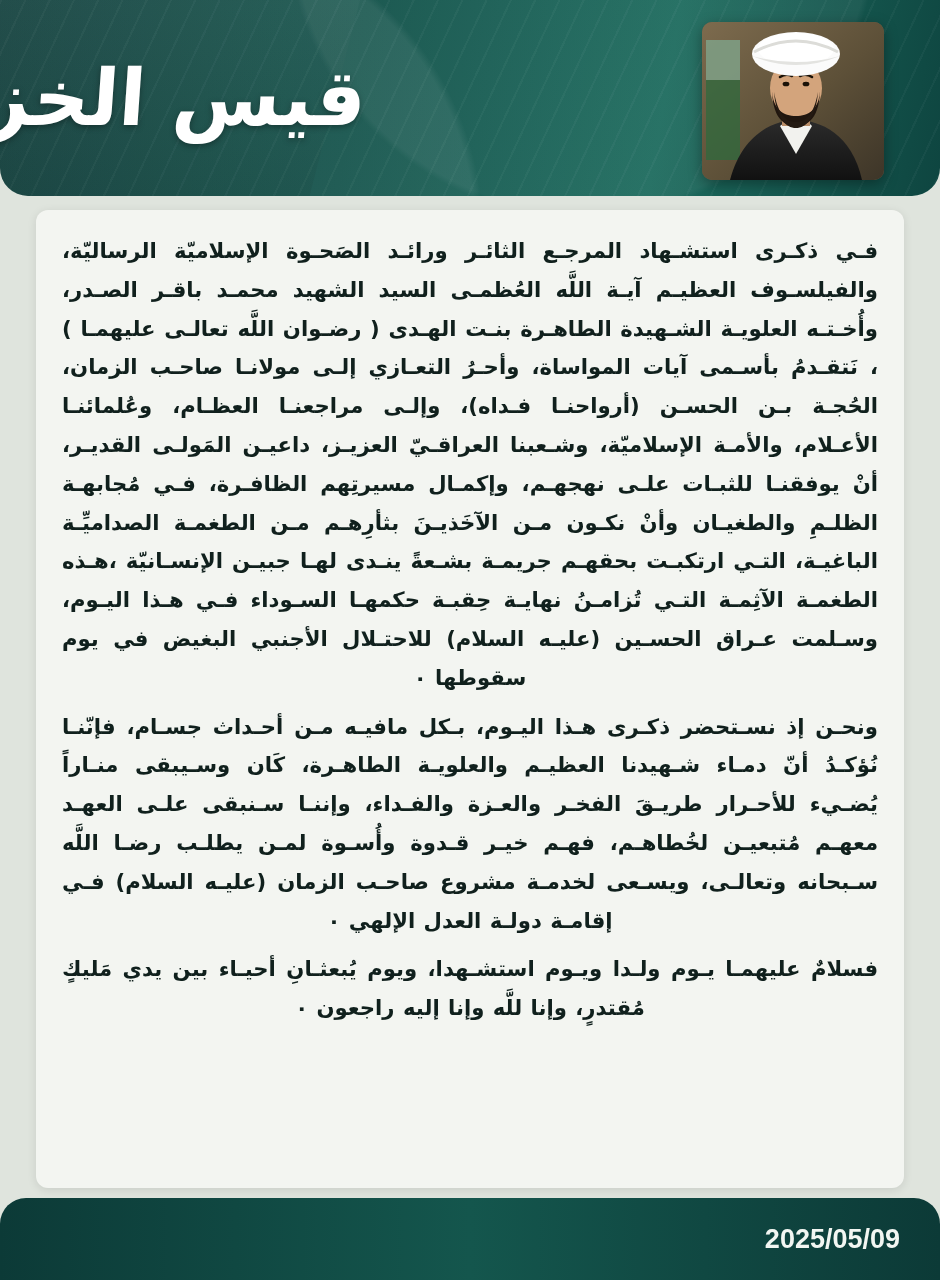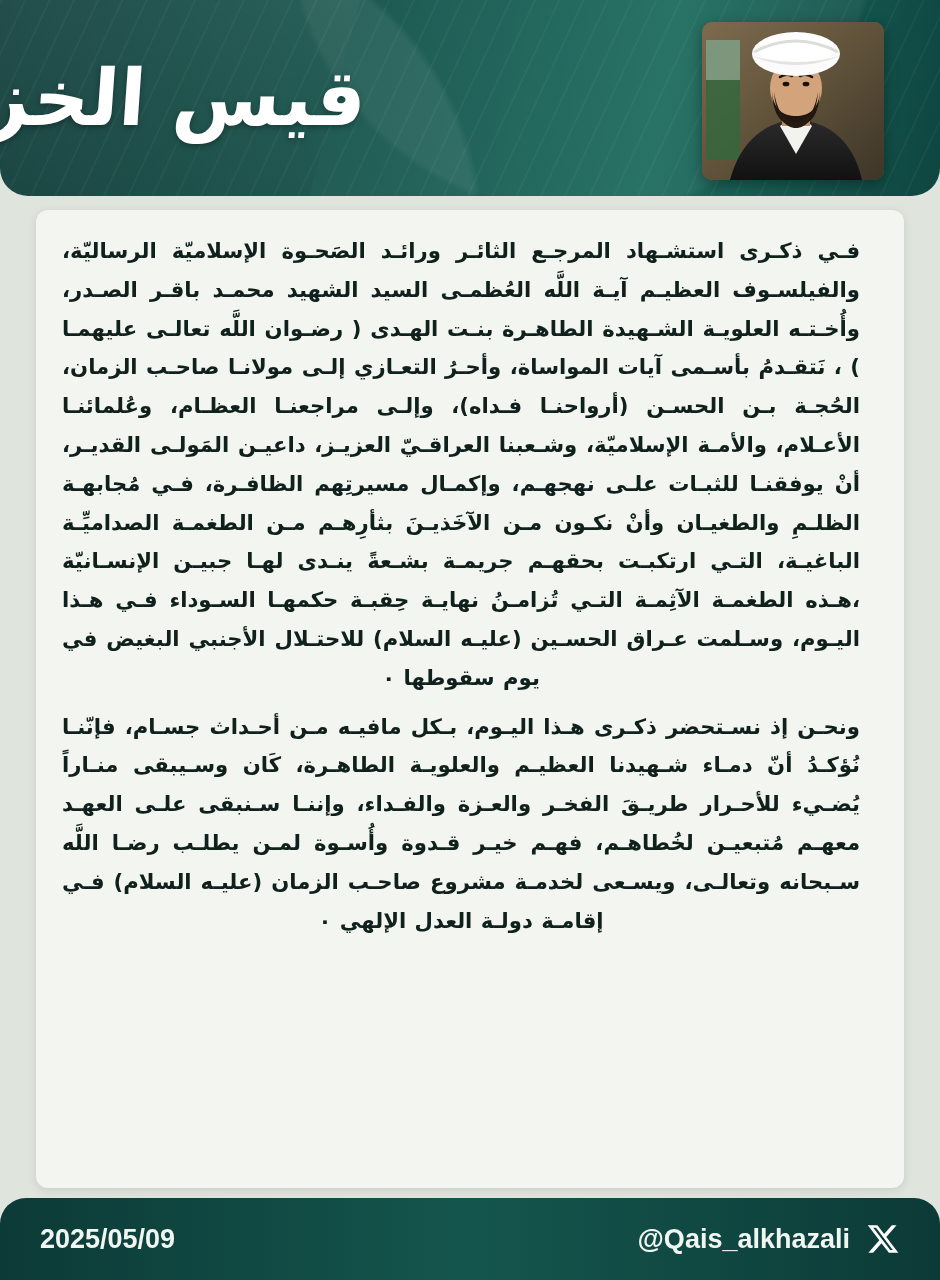"فـي ذكـرى استشـهاد المرجـع الثائـر" .content-card { padding: 22px 44px 18px 26px -> 22px 26px 18px 26px }
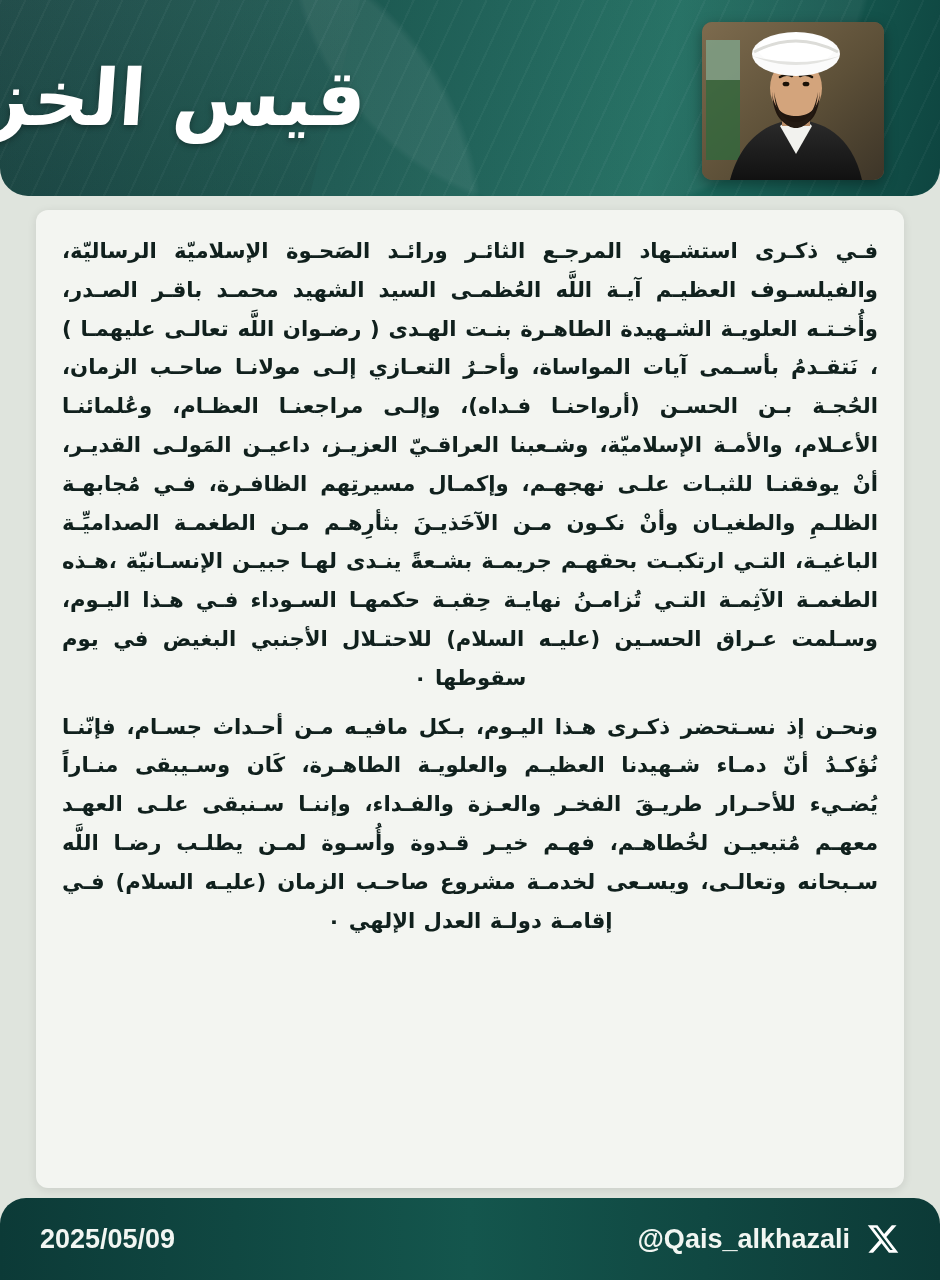"فسلامٌ عليهمـا يـوم ولـدا ويـوم" p.para { html: none -> <p>فسلامٌ عليهمـا يـوم ولـدا ويـوم استشـهدا، ويوم يُبعثـانِ أحيـاء بين يدي مَليكٍ مُقتدرٍ، وإنا للَّه وإنا إليه راجعون ٠</p> }
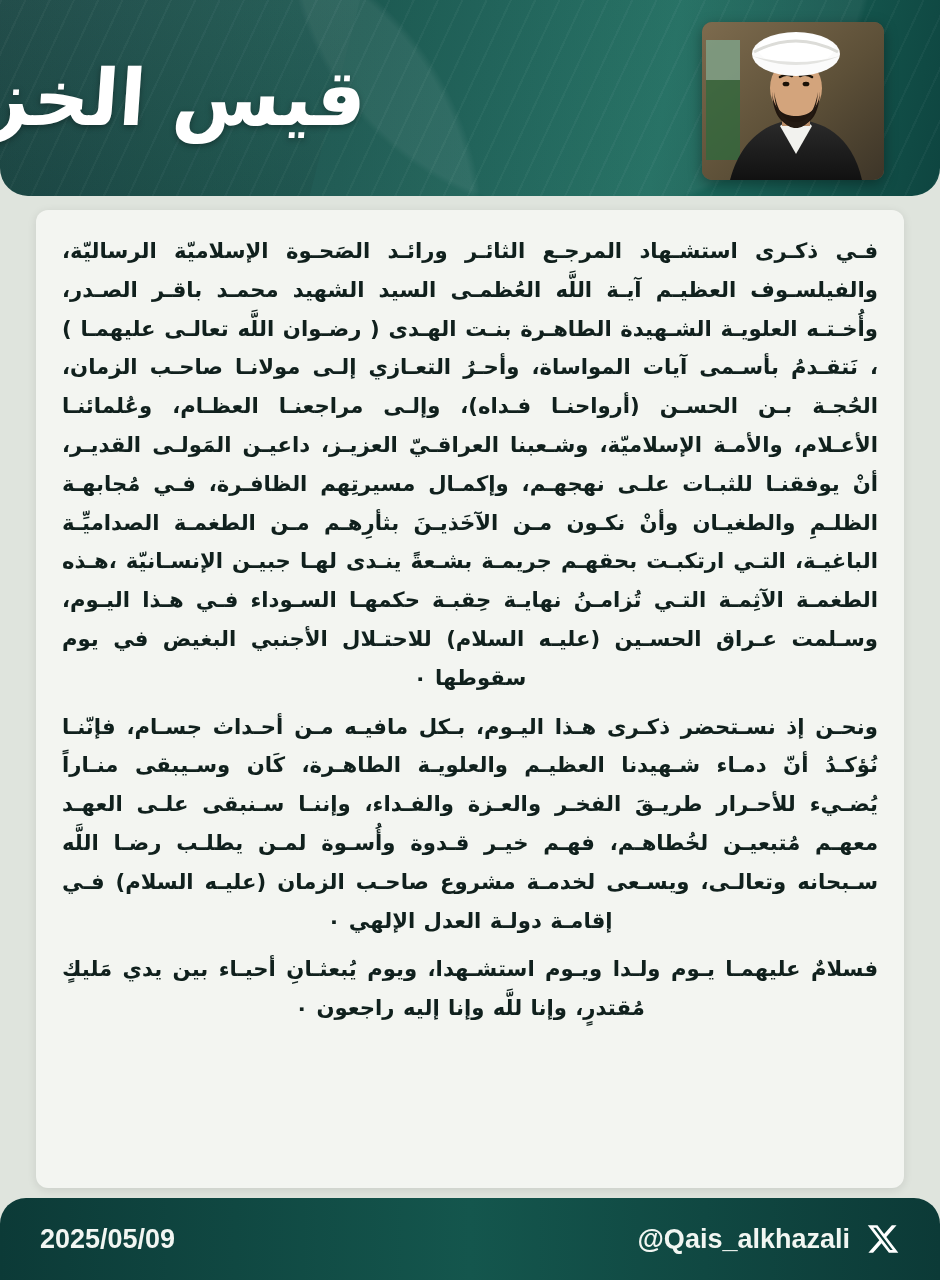"@Qais_alkhazali" div.footer-left { html: <div> <span> <svg> <path></path> </svg> </span> <span>@Qais_alkhazali</span> </div> -> none }
